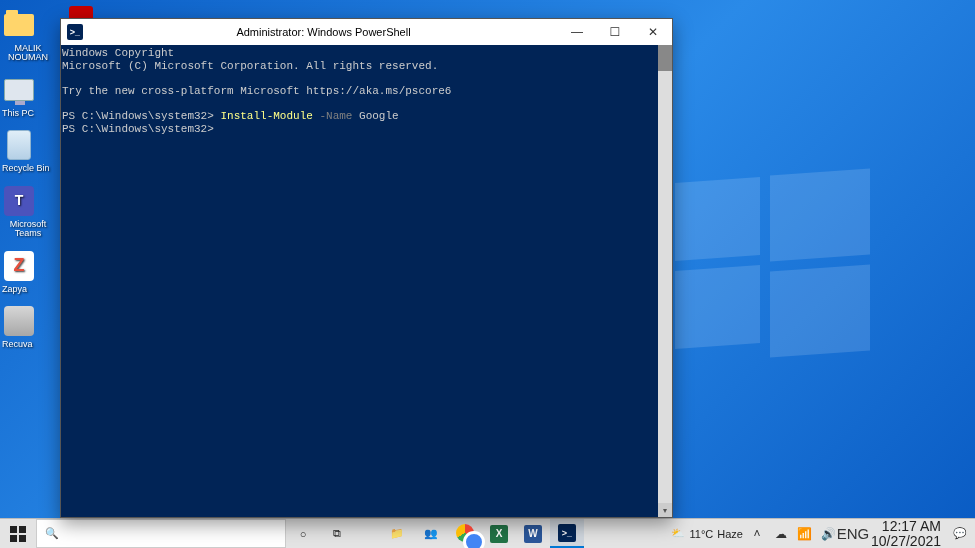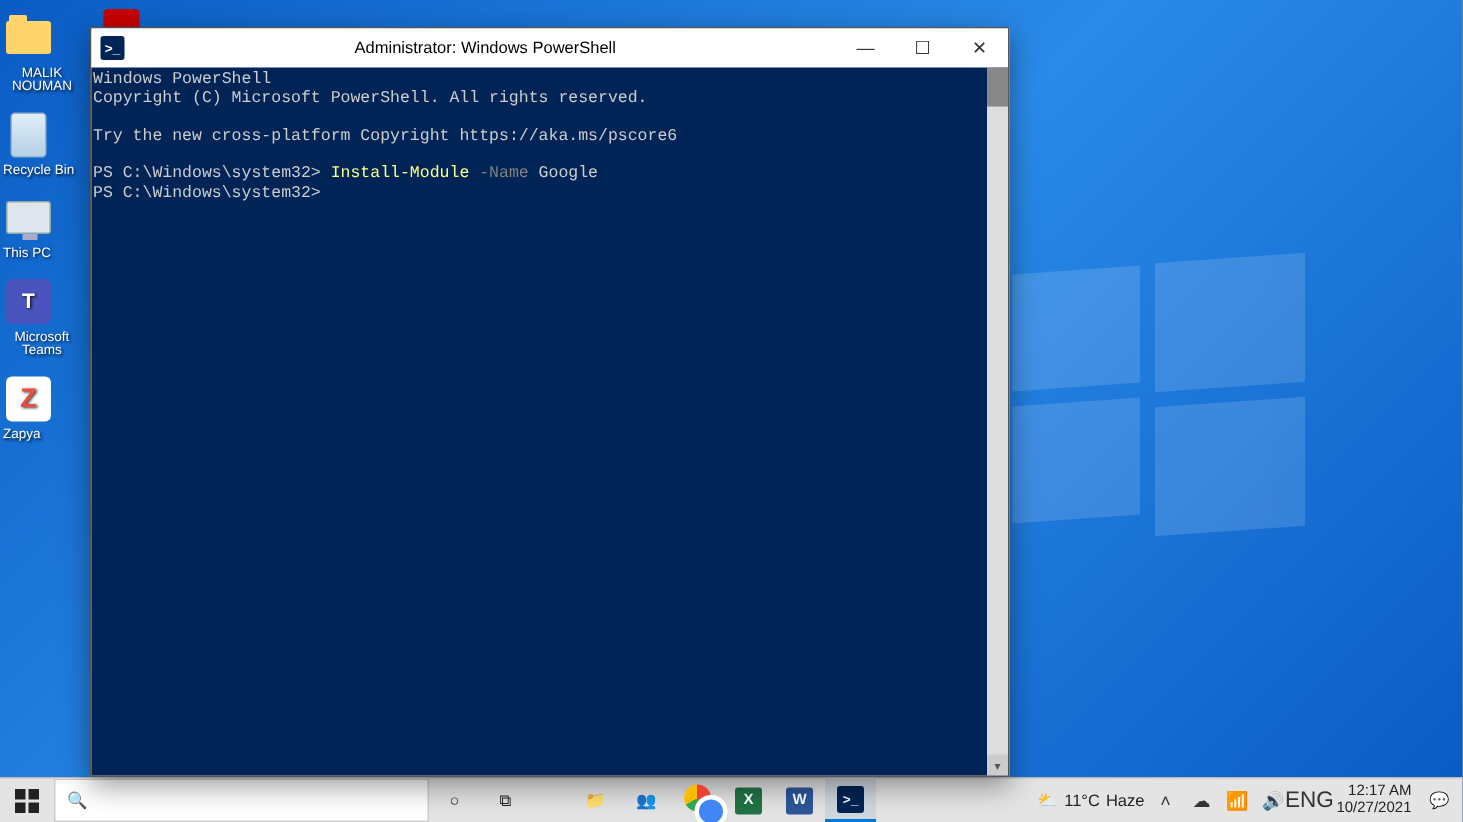"Windows PowerShell" span { text: PowerShell -> Copyright }
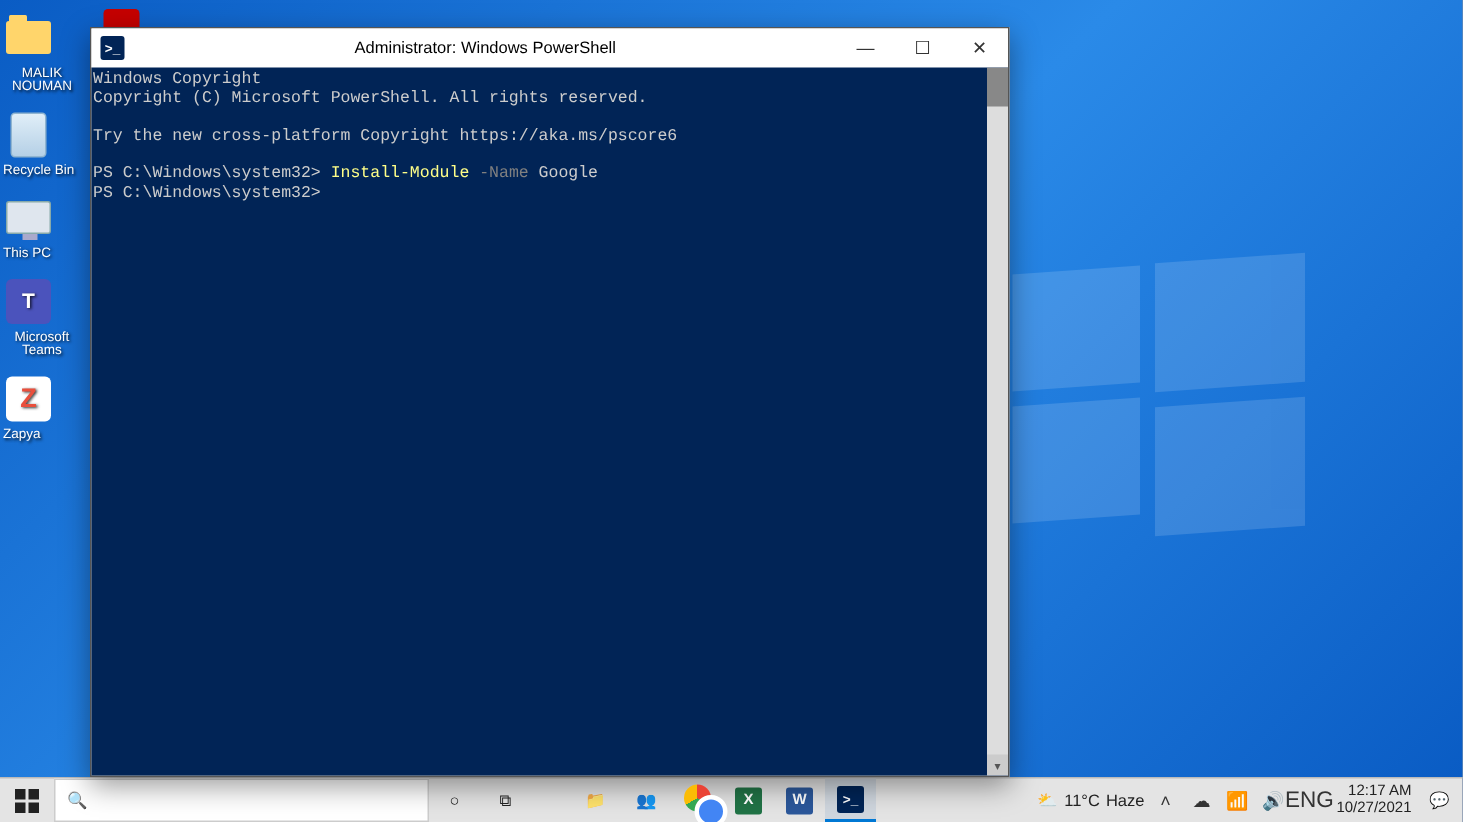"Copyright (C) Microsoft PowerShell. All" span { text: Copyright (C) Microsoft PowerShell -> Microsoft (C) Microsoft Corporation }
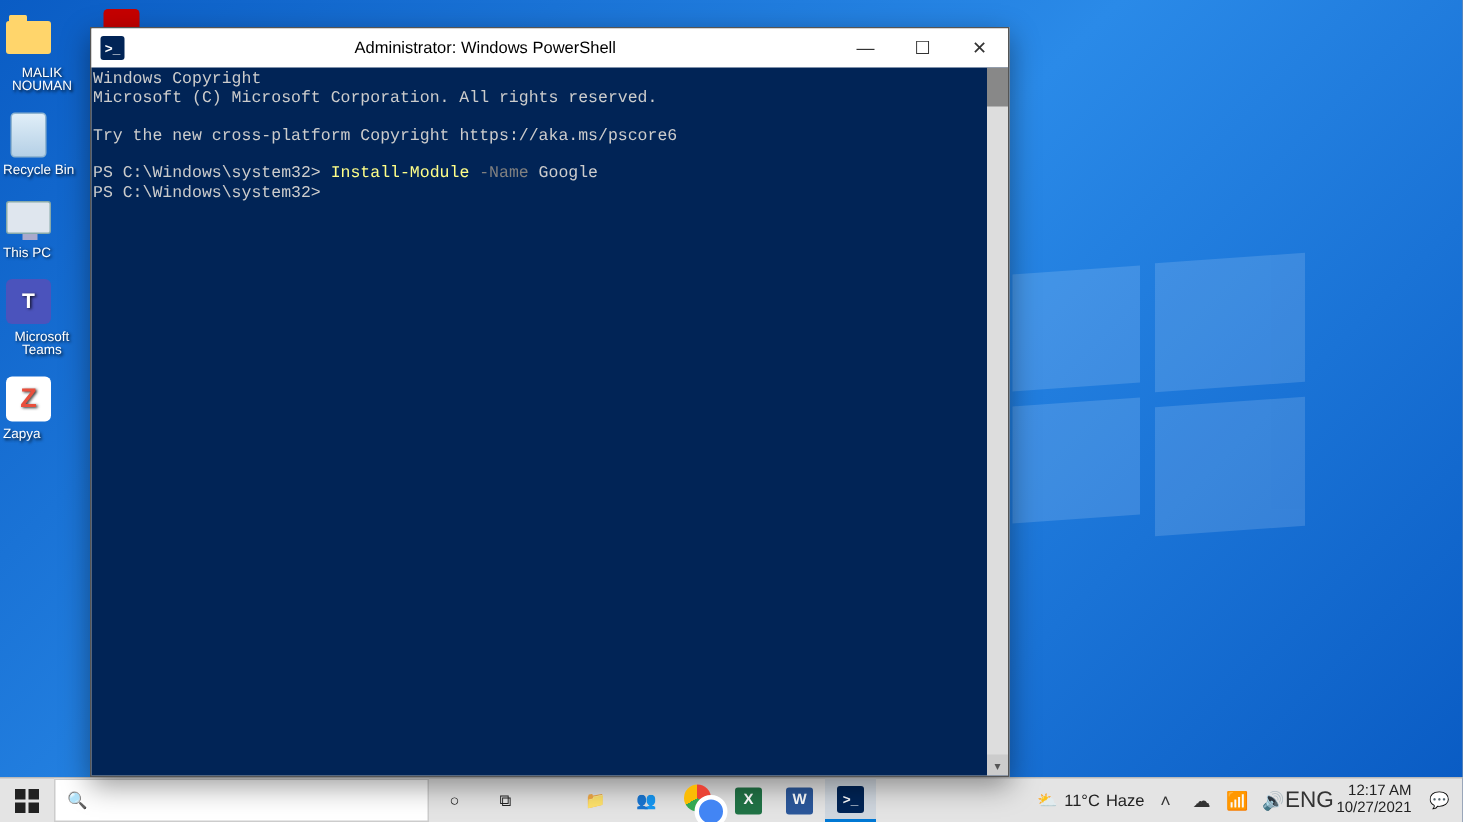"Try the new cross-platform Copyright" span { text: Copyright -> Microsoft }
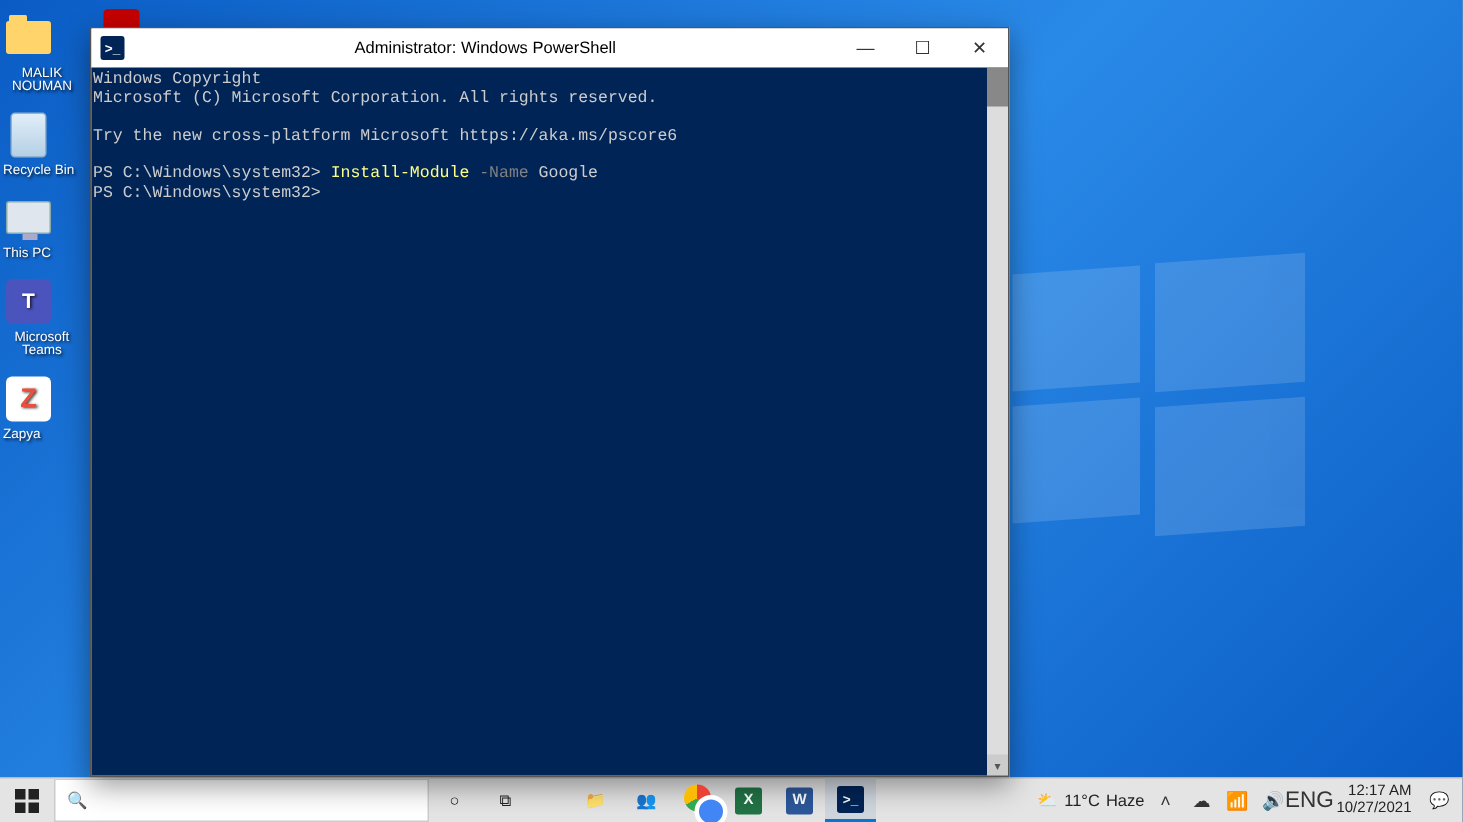"Recycle Bin" div.d-icon { order: before "This PC" -> after "This PC" }
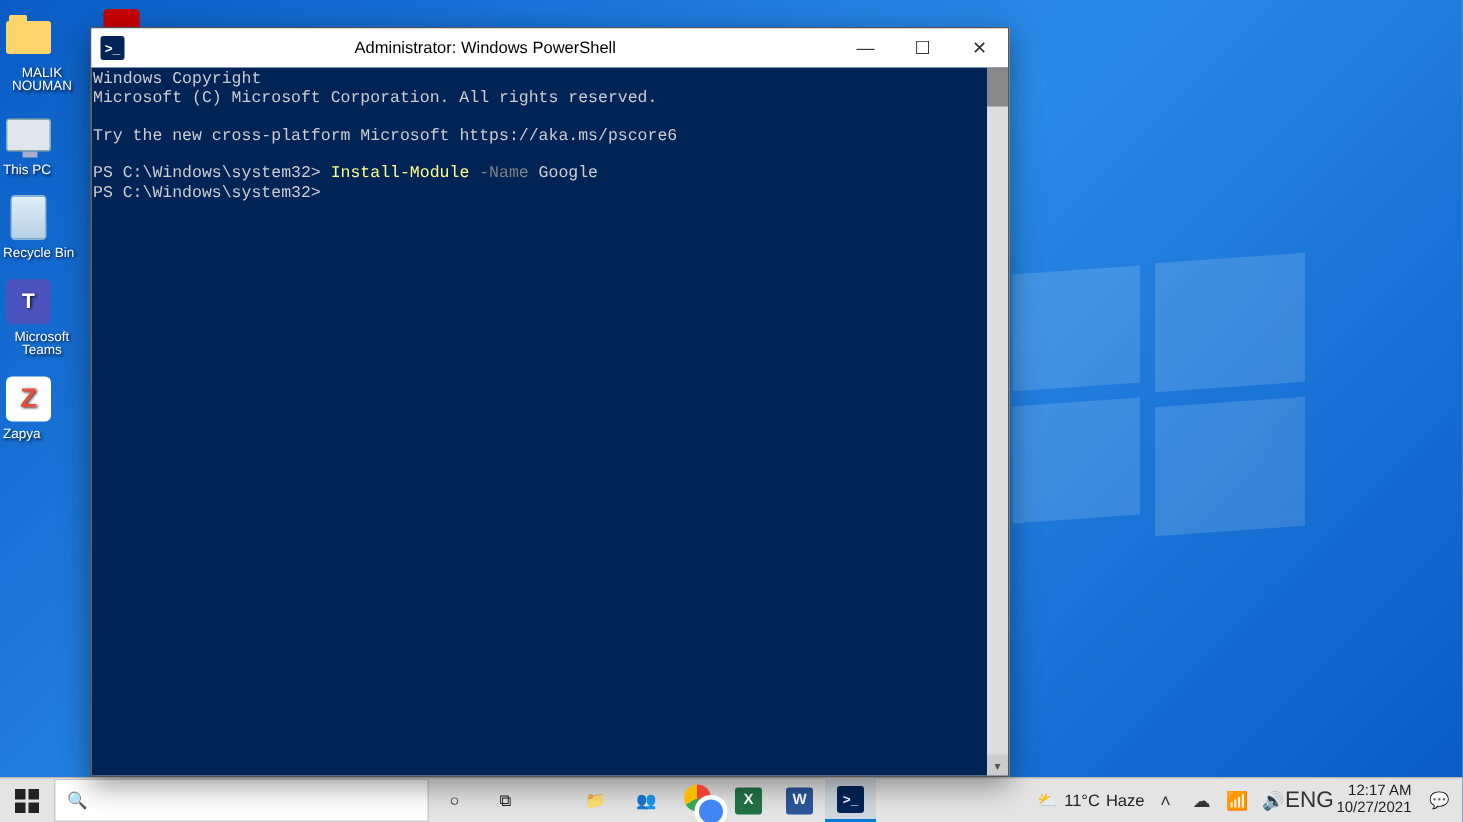"Recuva" div.d-icon { html: none -> <div> <div> <div></div> </div> <span>Recuva</span> </div> }
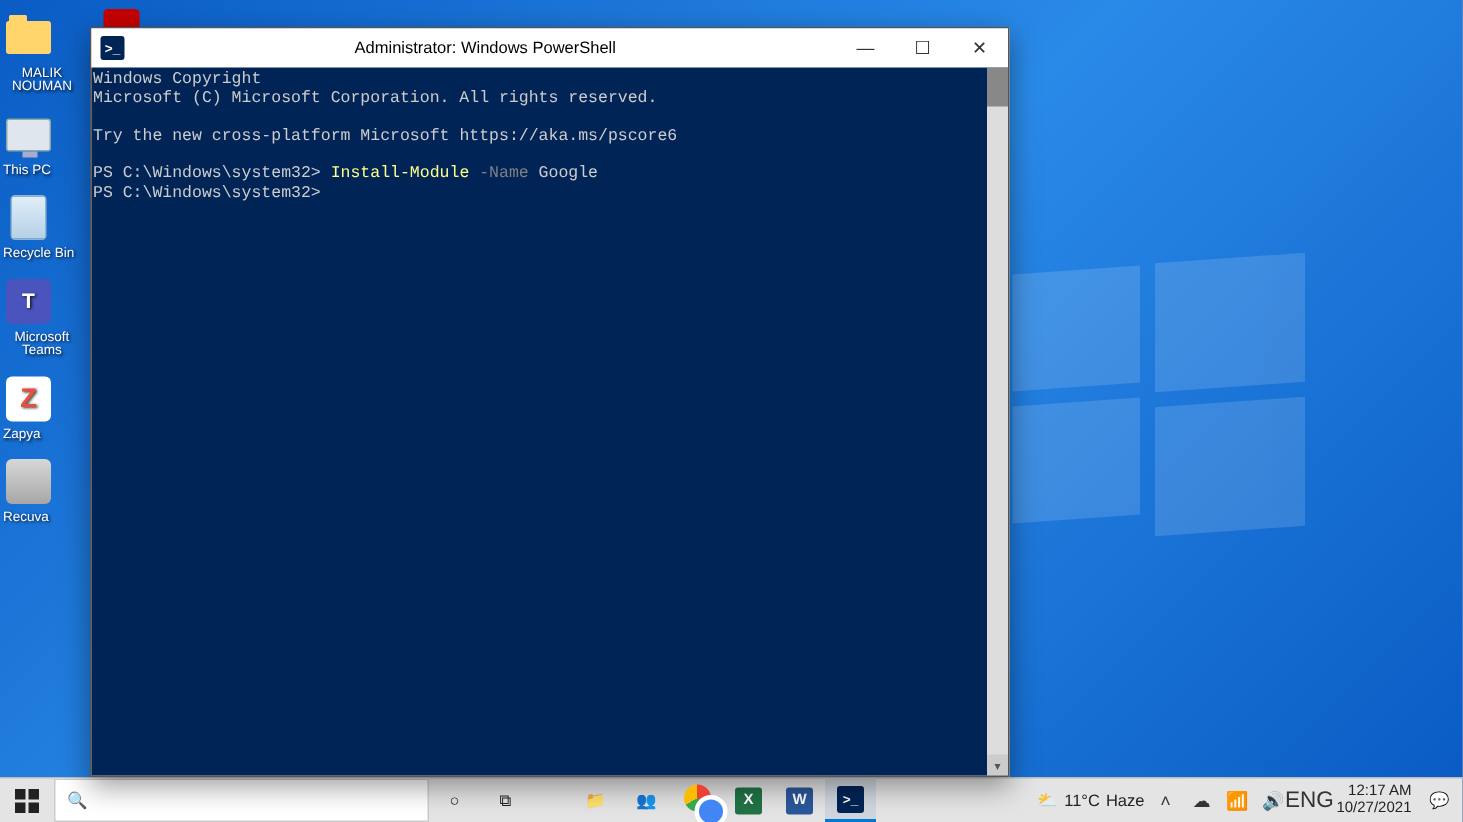"12:17 AM" .tray .clock { font-size: 10px -> 14px }
